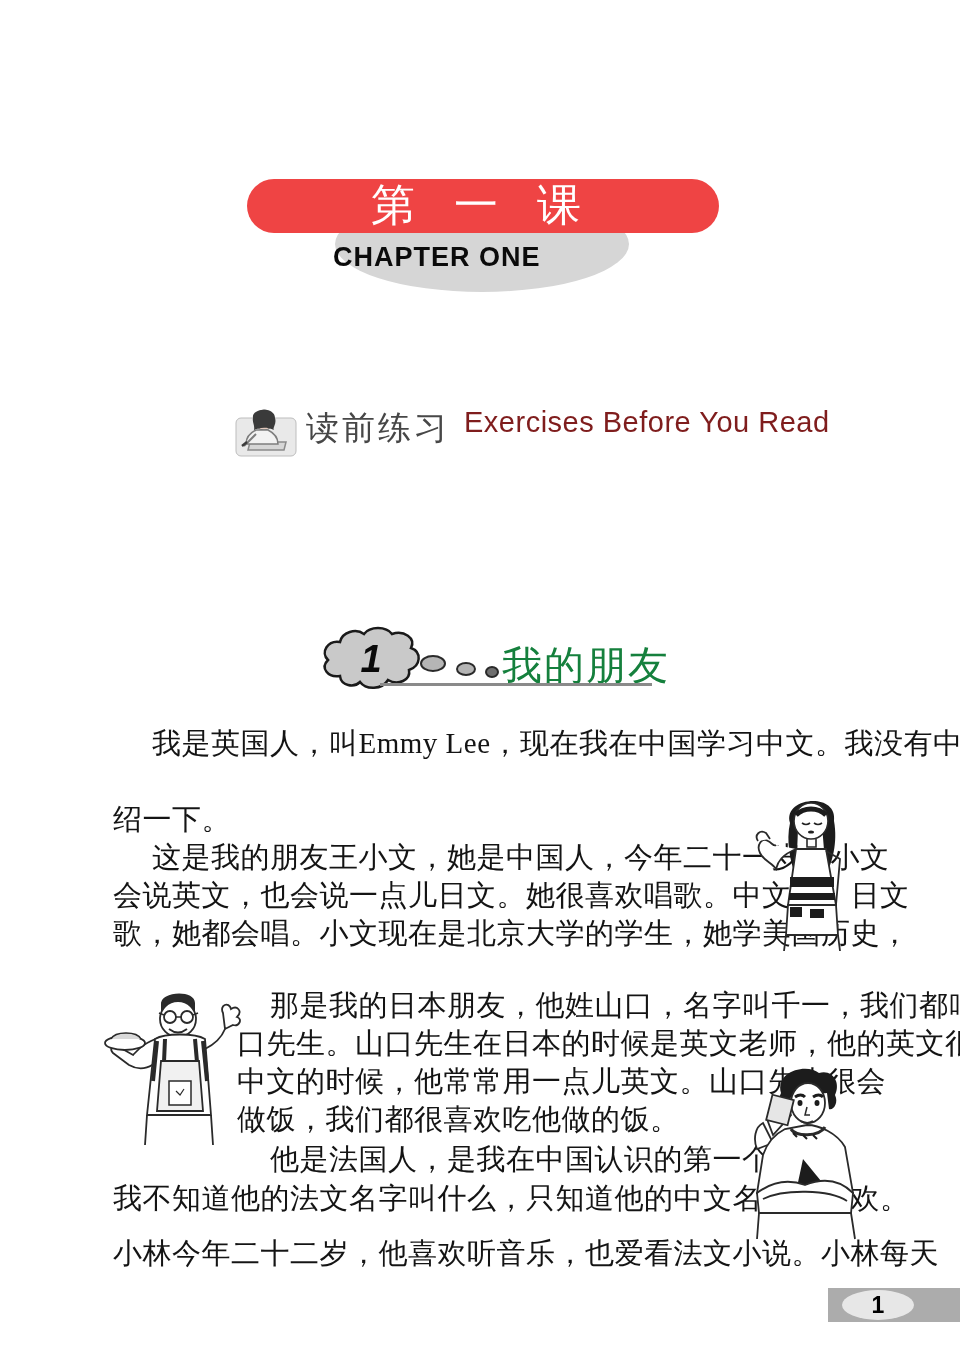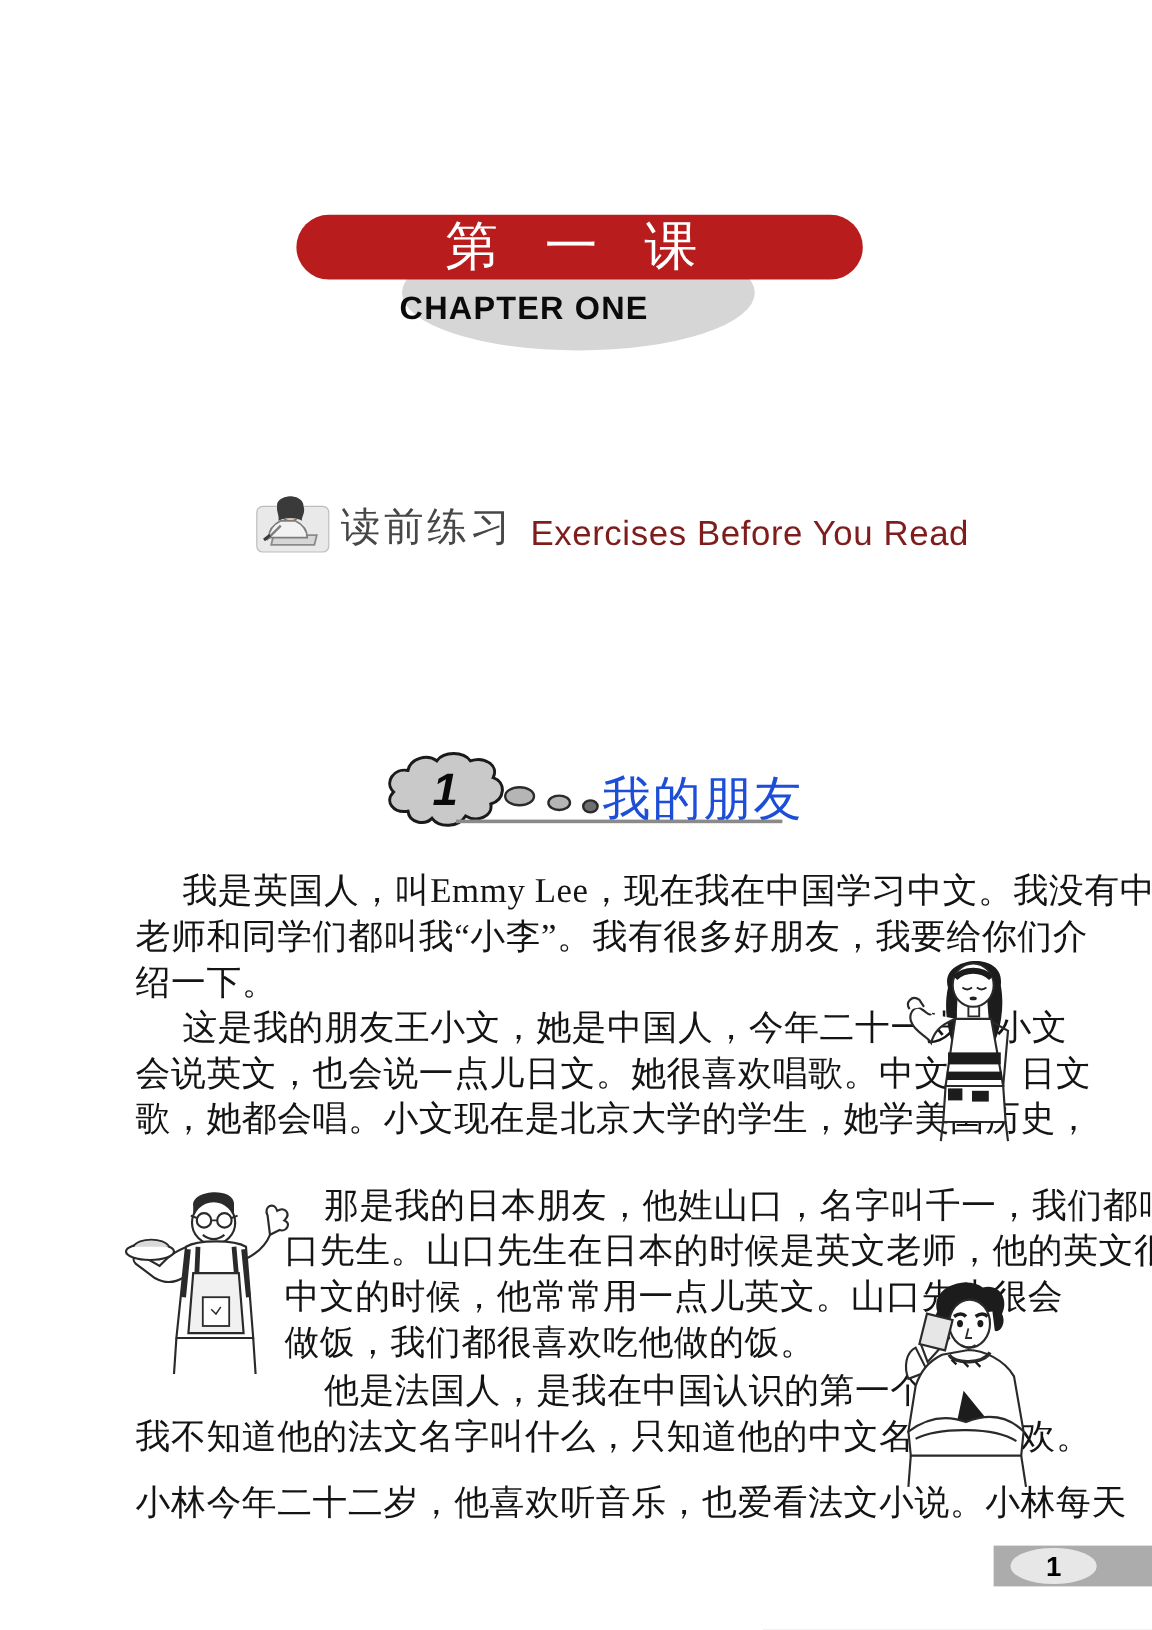"第 一 课" .banner-bar { background: #b91c1c -> #ef4444 }
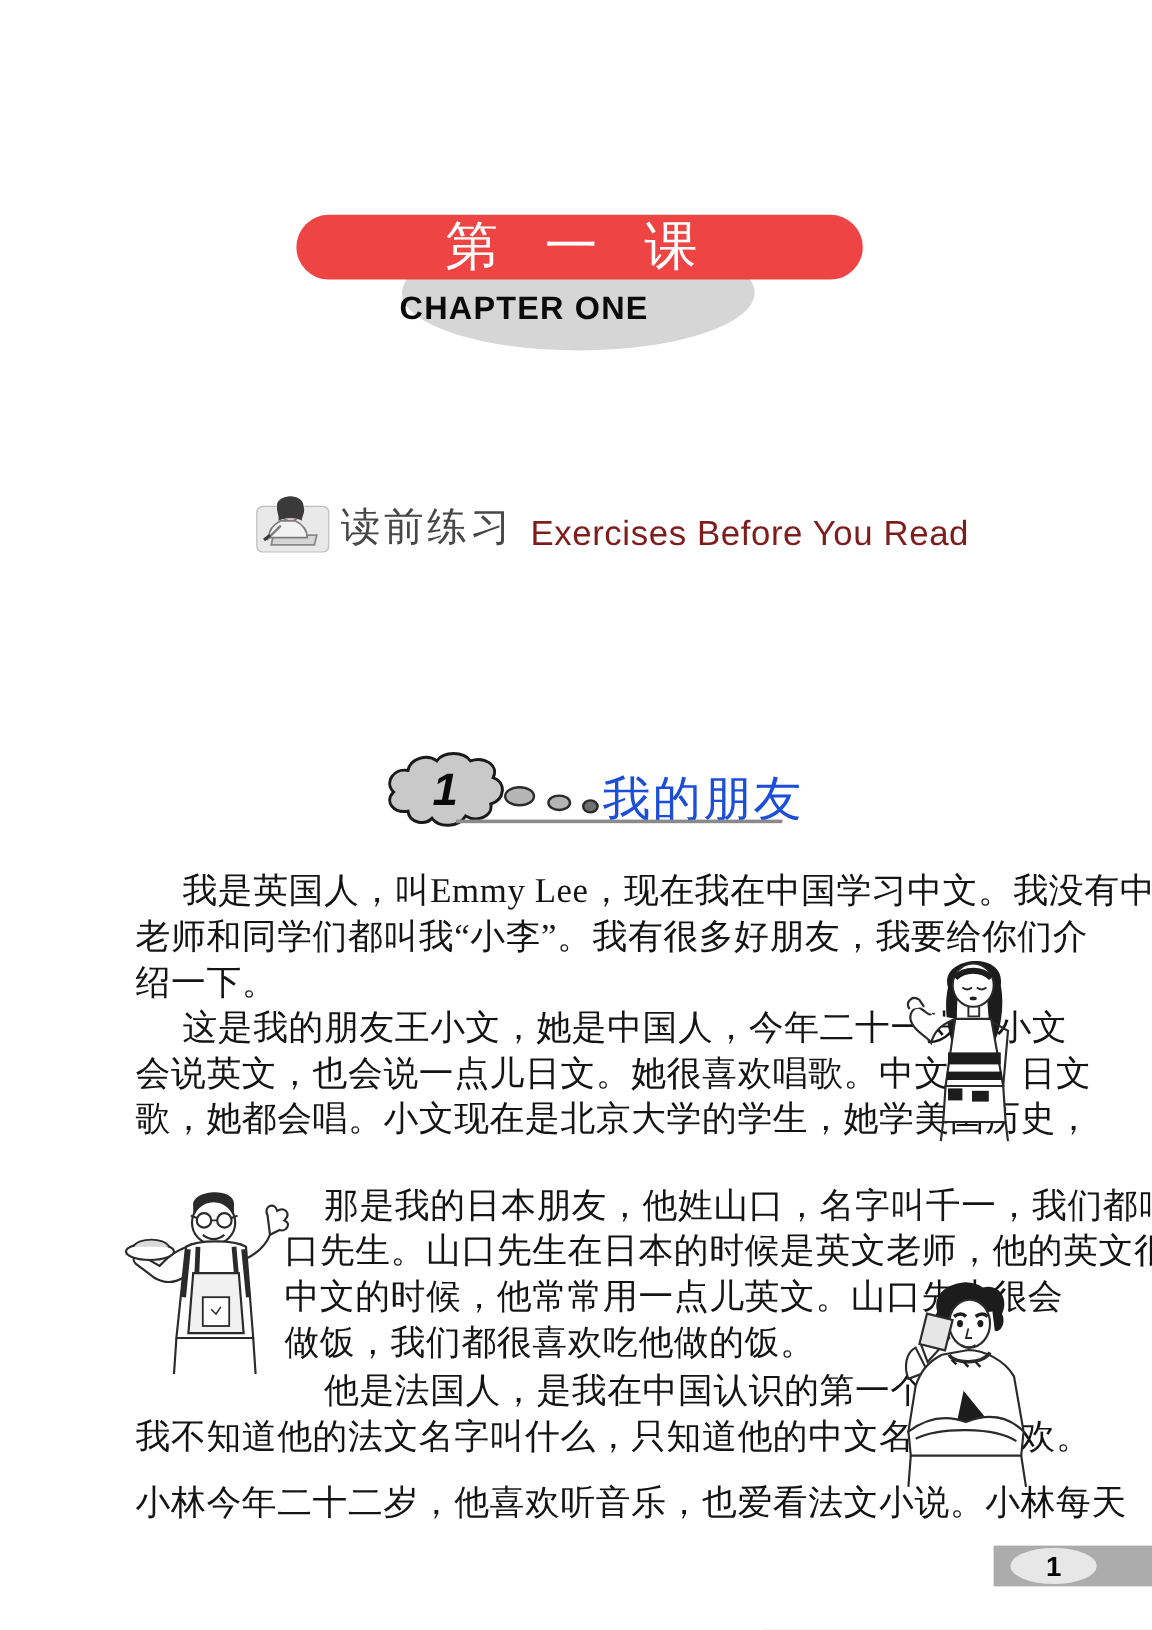"读前练习" .prereading-row { align-items: flex-end -> flex-start; left: 212px -> 234px }
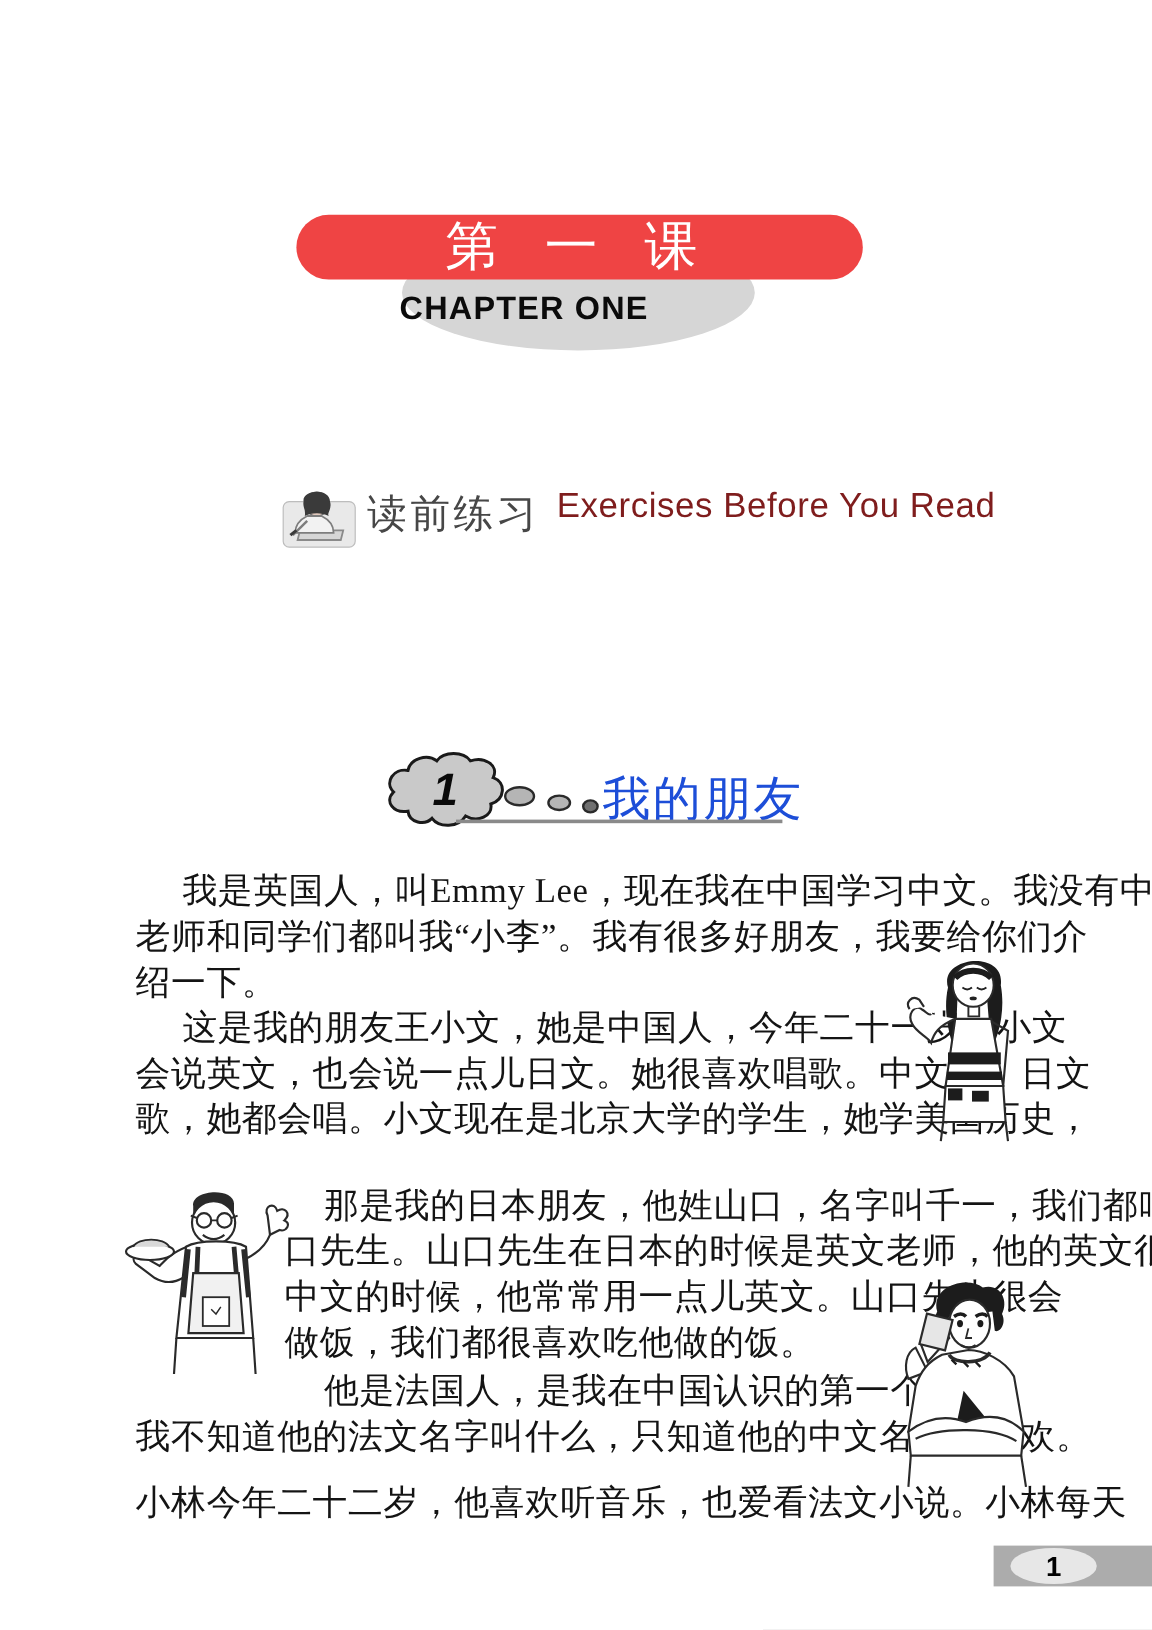"我的朋友" .section-title { color: #1d4ed8 -> #15803d }
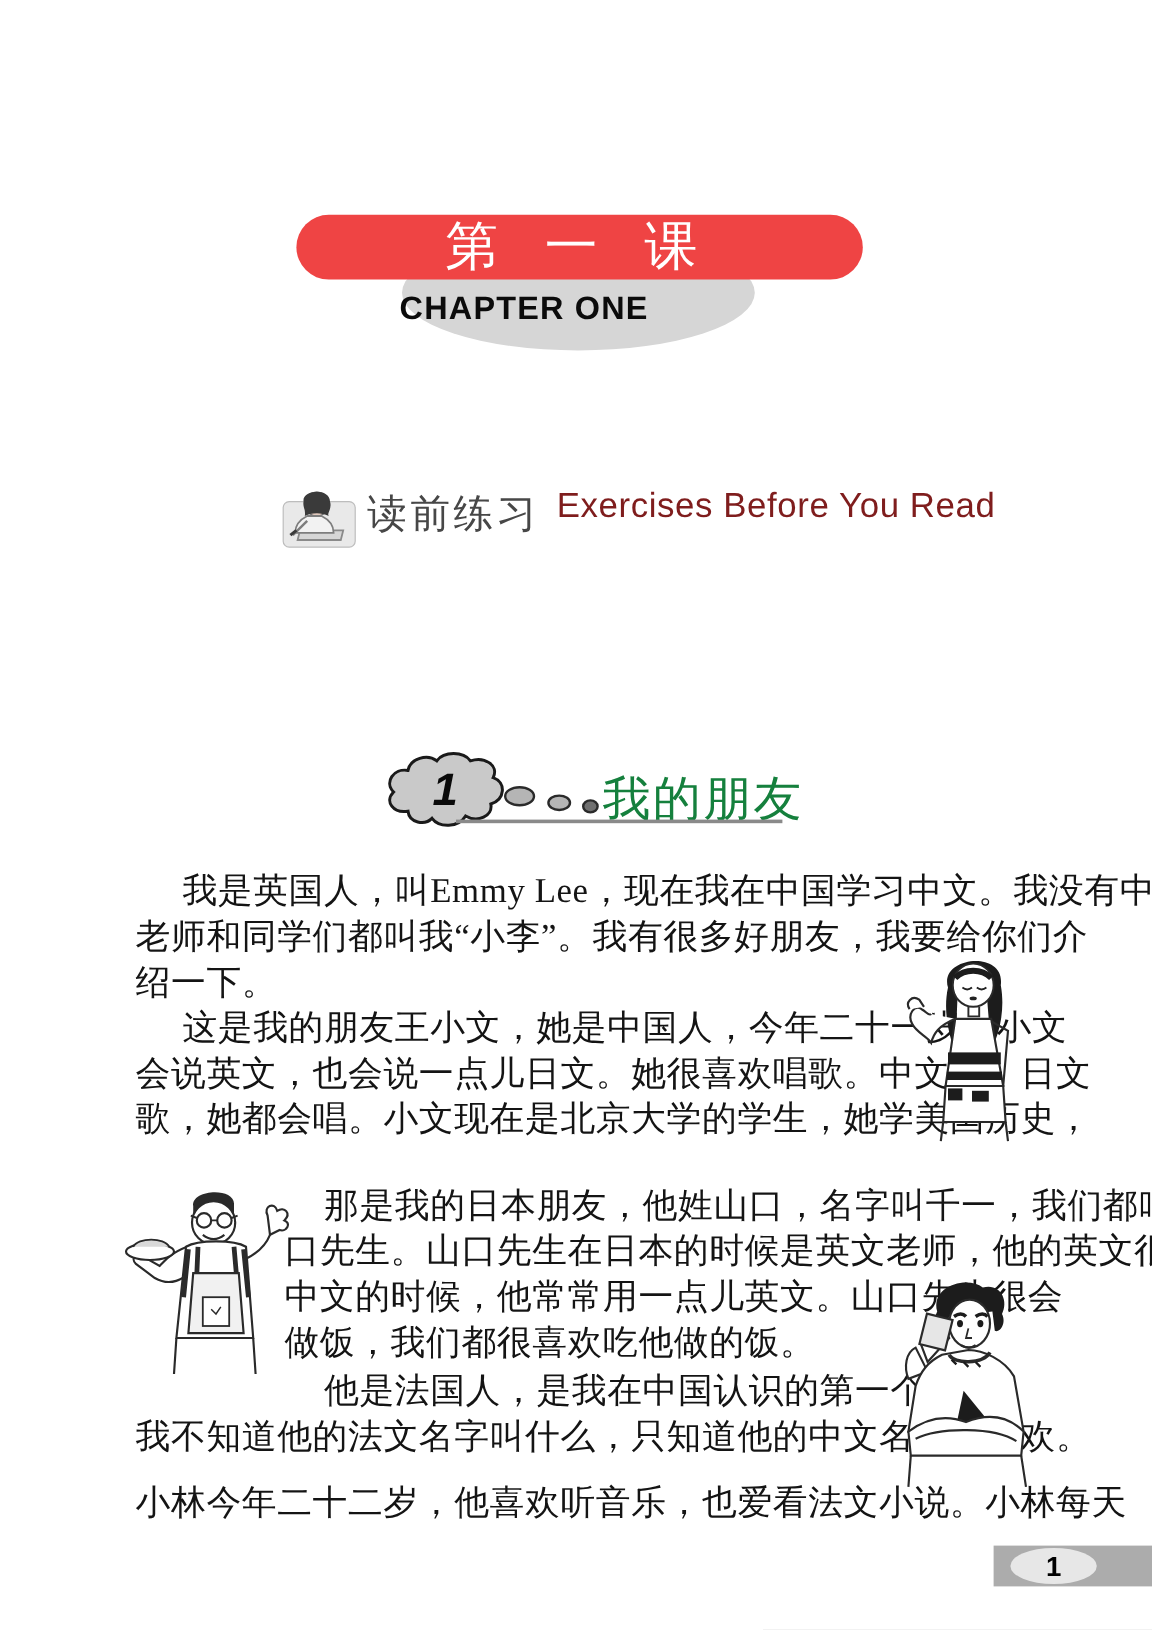"老师和同学们都叫我“小李”。我有很多好朋友，我要给你们介" div.cn-line { html: <div>老师和同学们都叫我“小李”。我有很多好朋友，我要给你们介</div> -> none }
